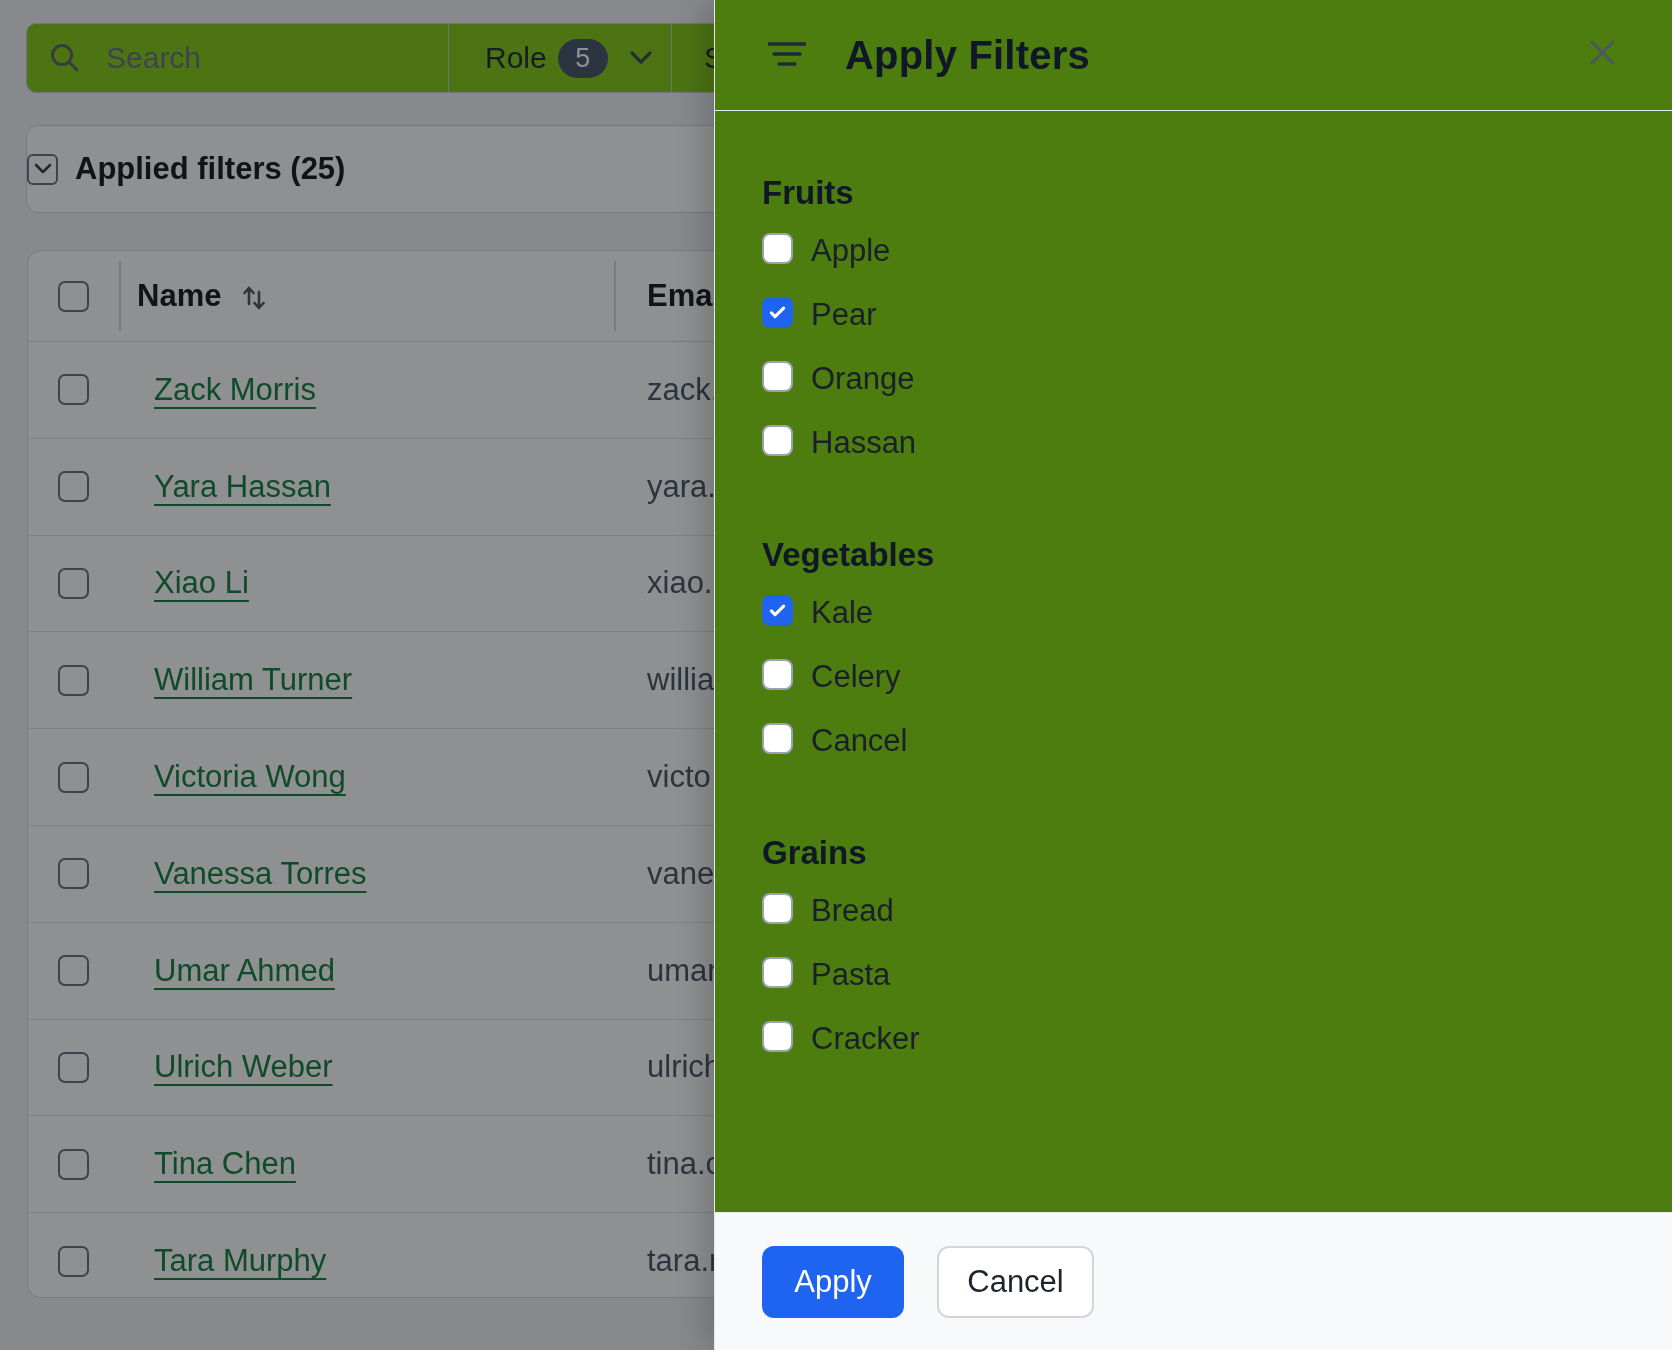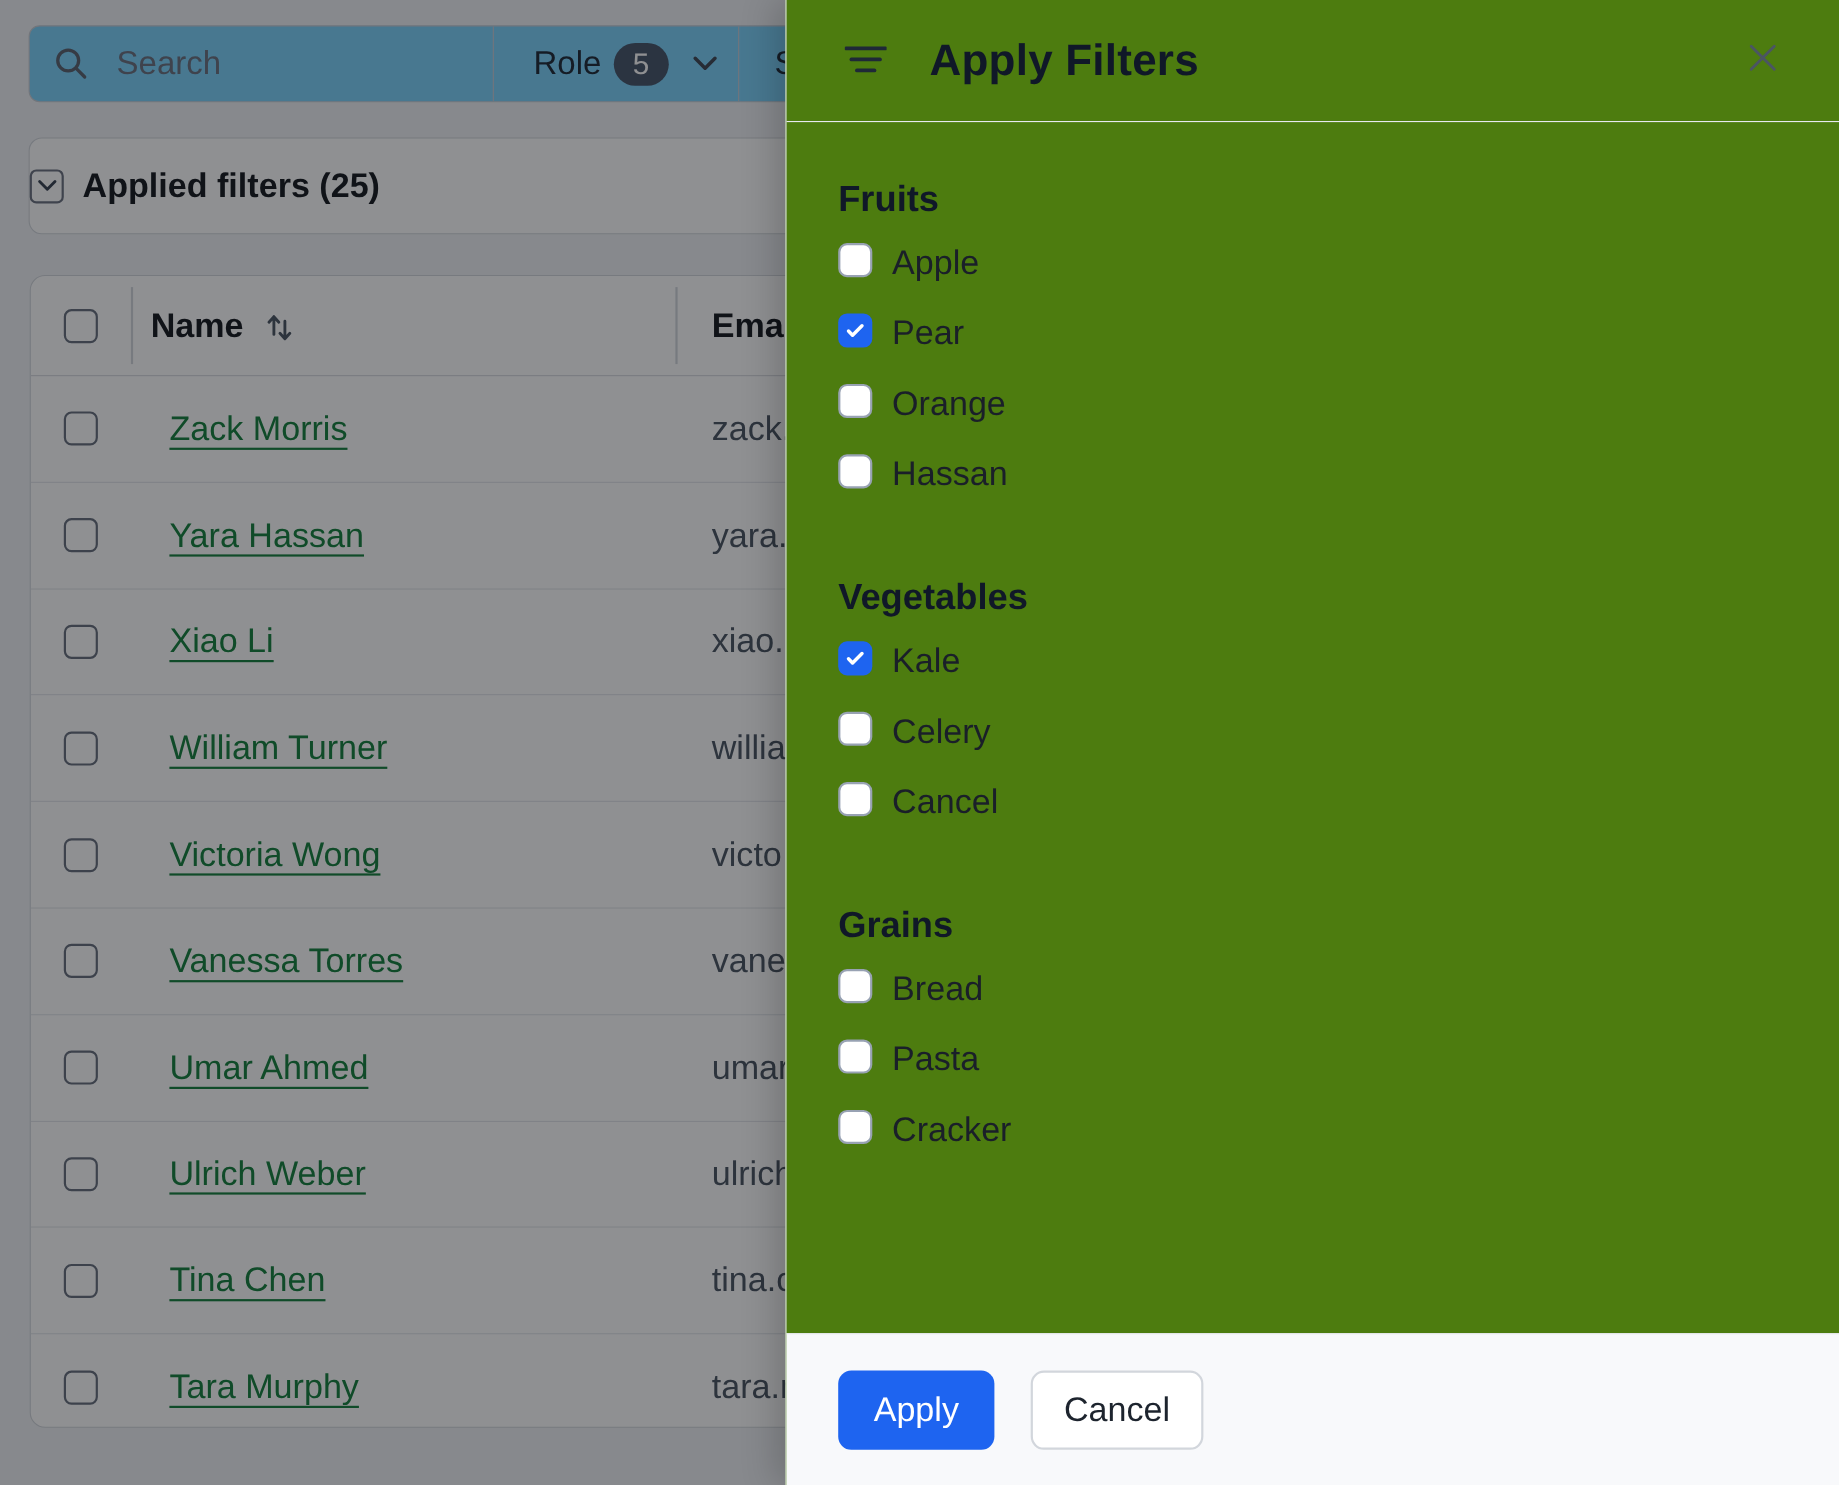"Search" .controlbar { background: #7dd3fc -> #84cc16 }
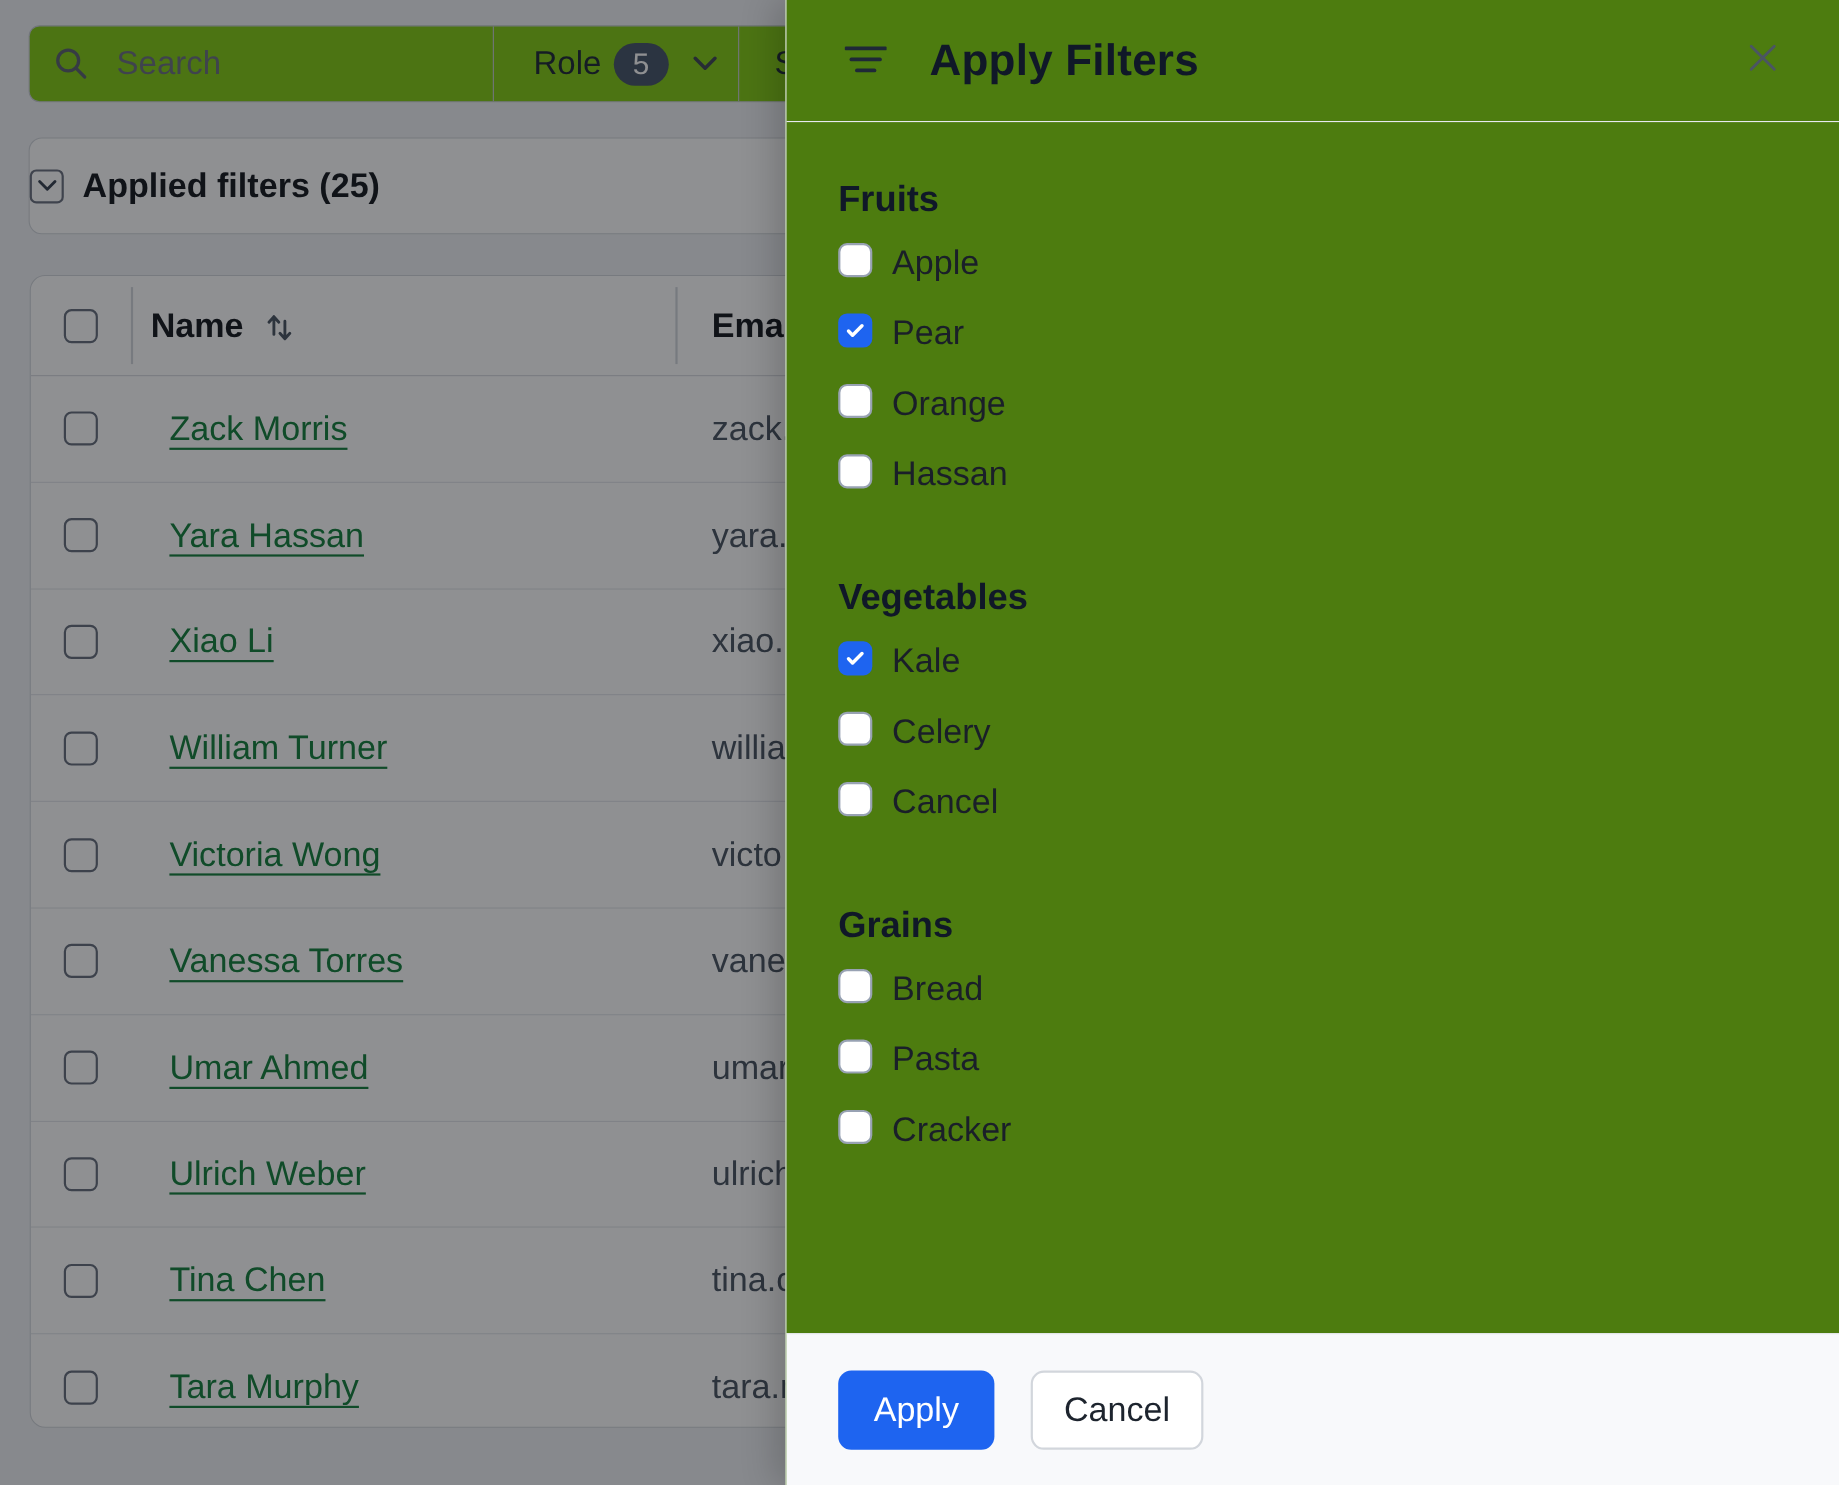"Fruits" .fp-section:first-child { margin-top: 0 -> 12px }
